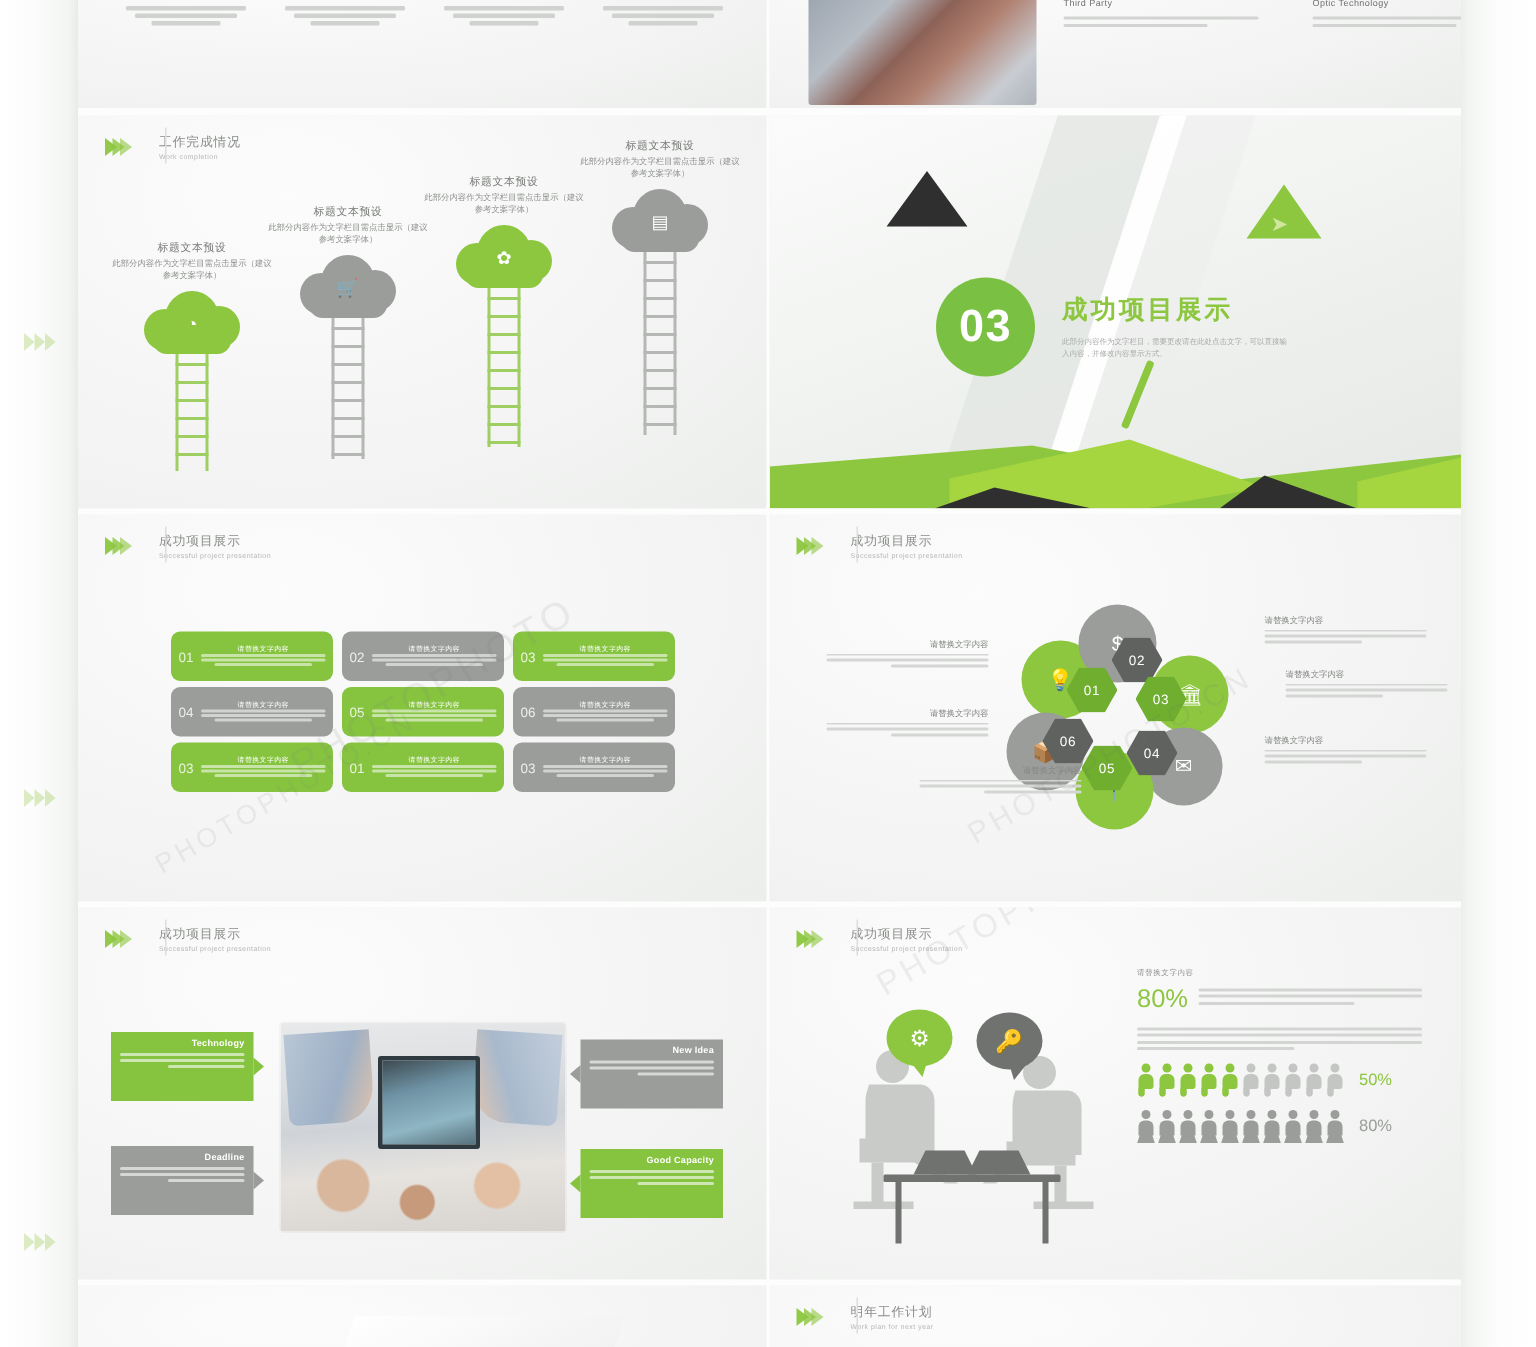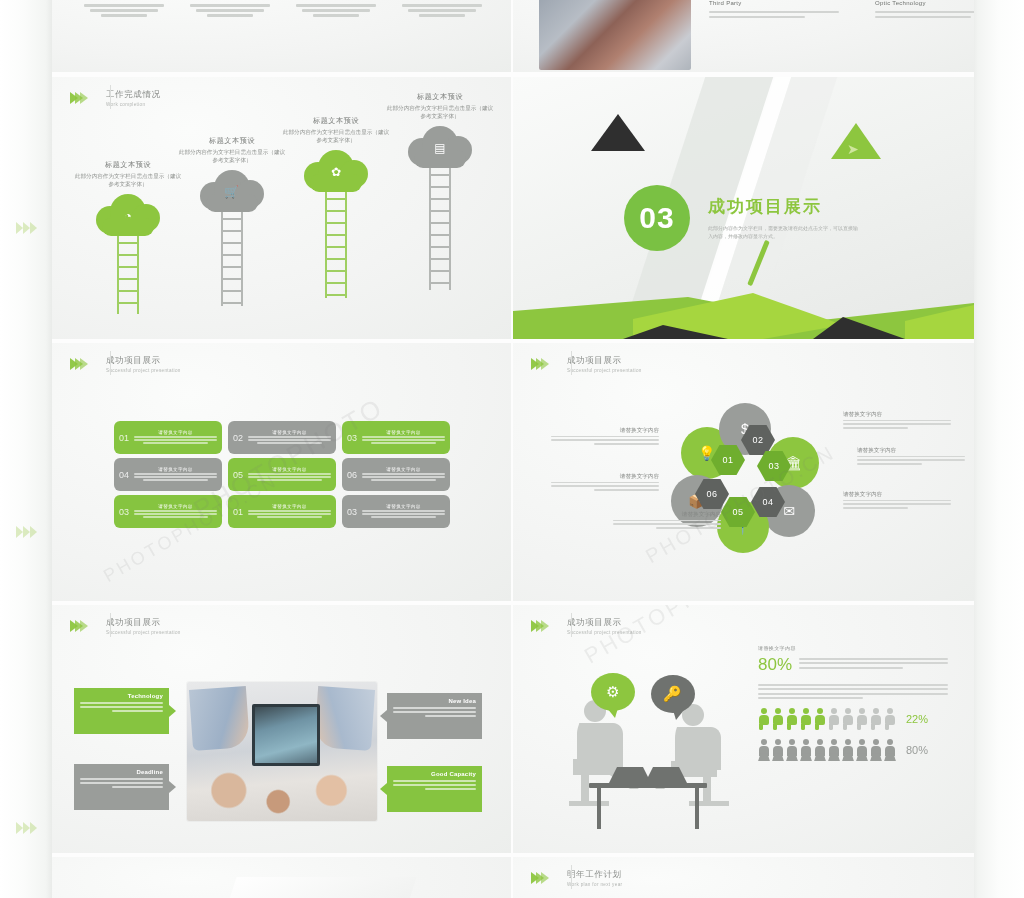"22%" div.pct { text: 22% -> 50% }
